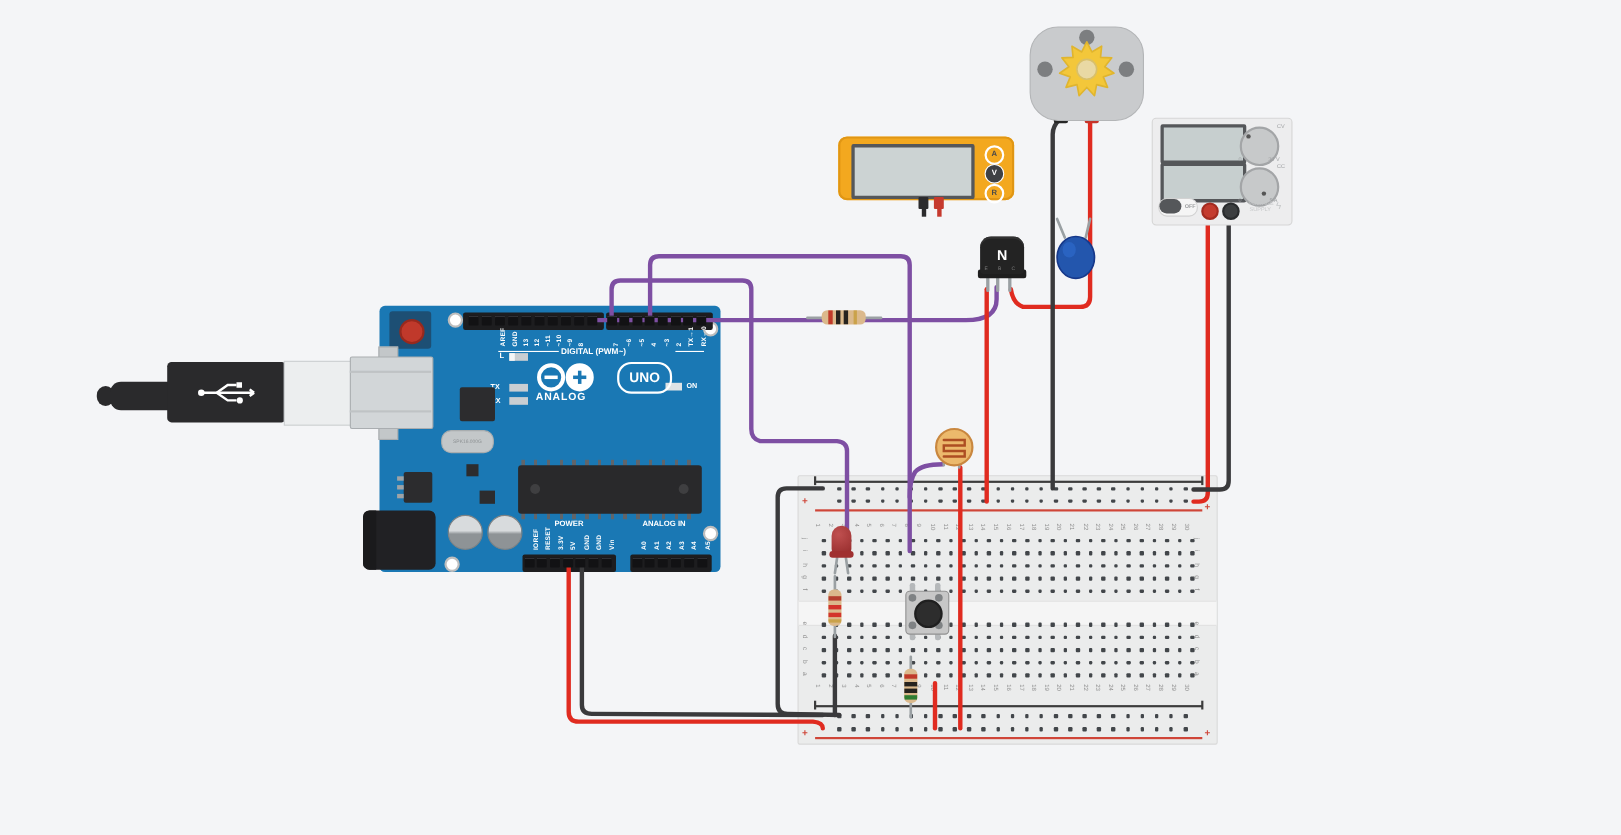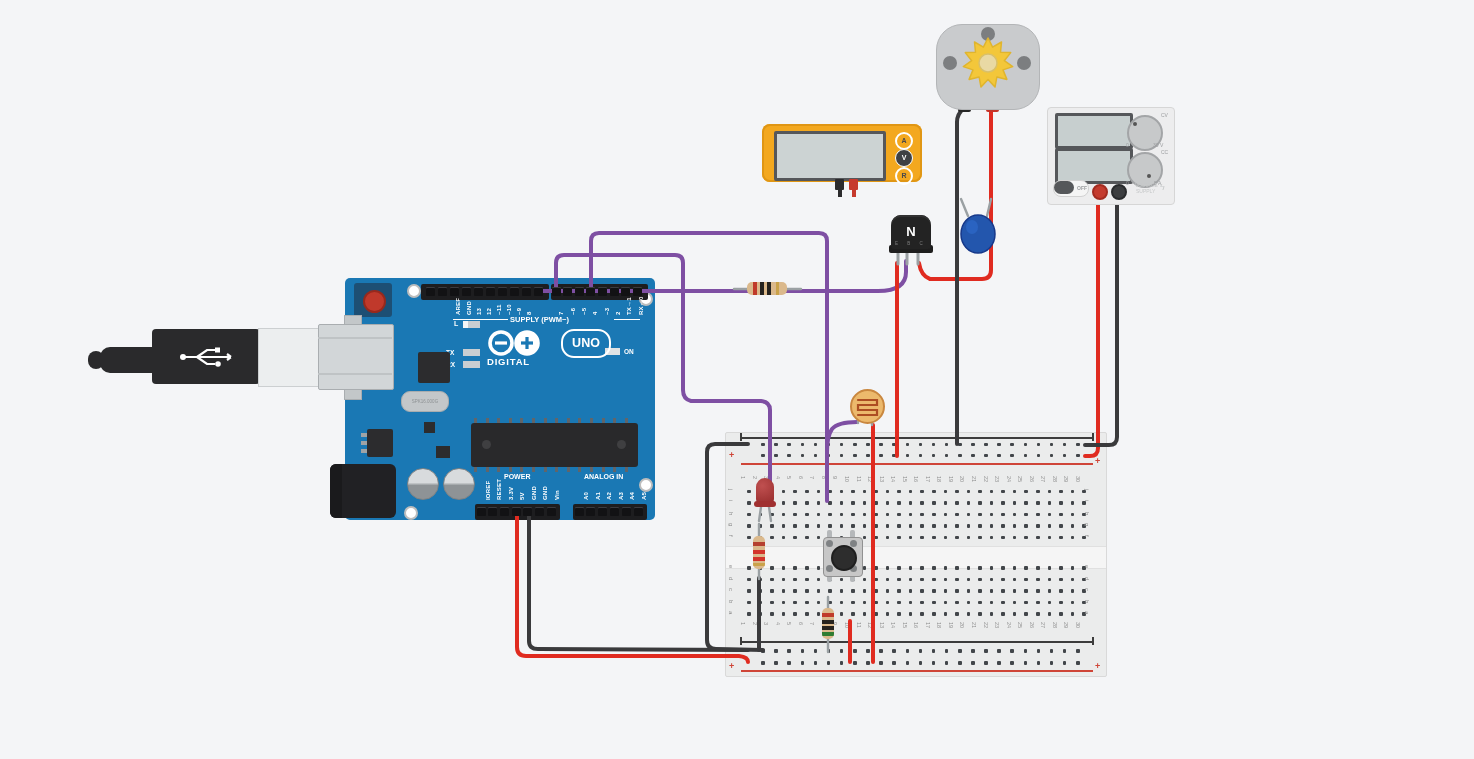"SUPPLY (PWM~)" div.lbl { text: SUPPLY -> DIGITAL }
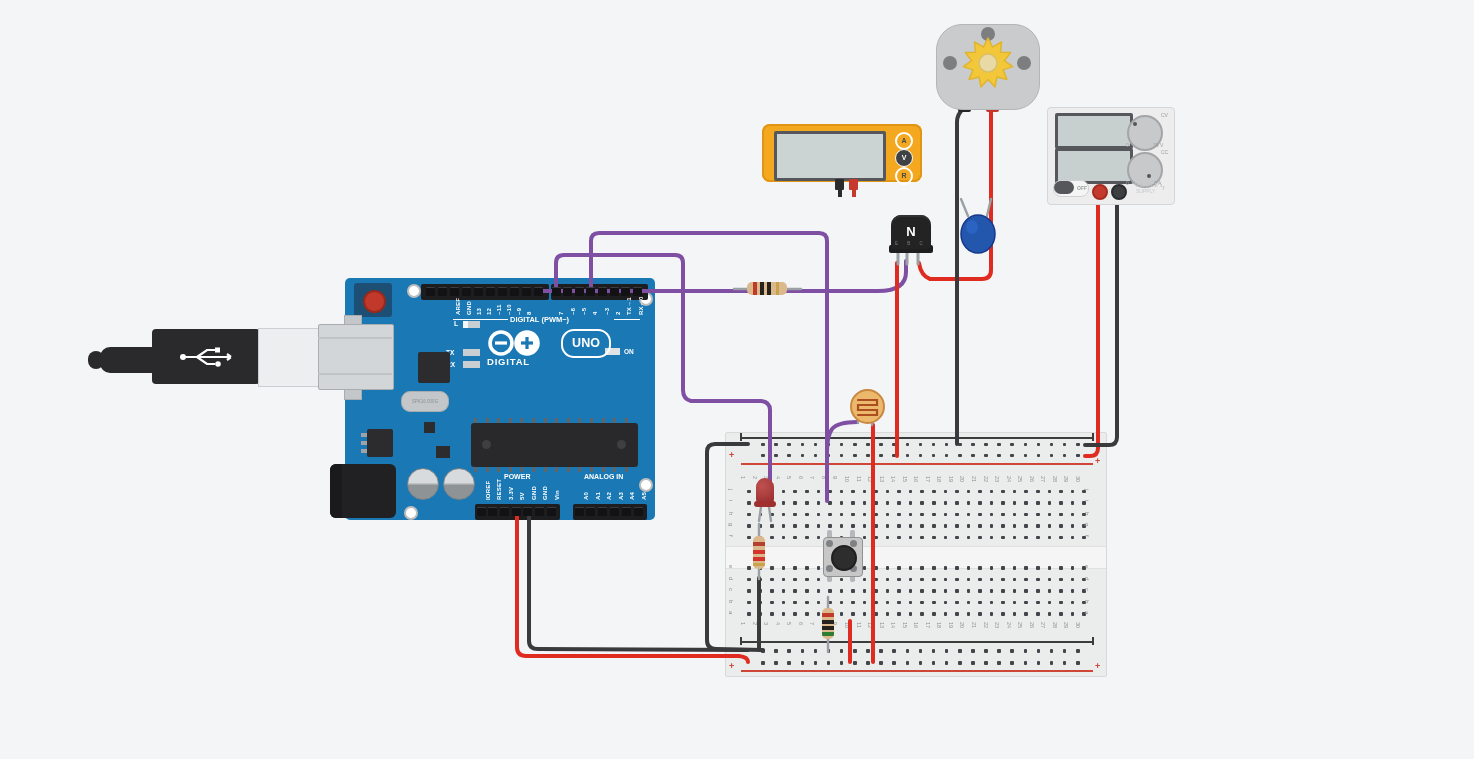"DIGITAL" div.lbl { text: DIGITAL -> ANALOG }
